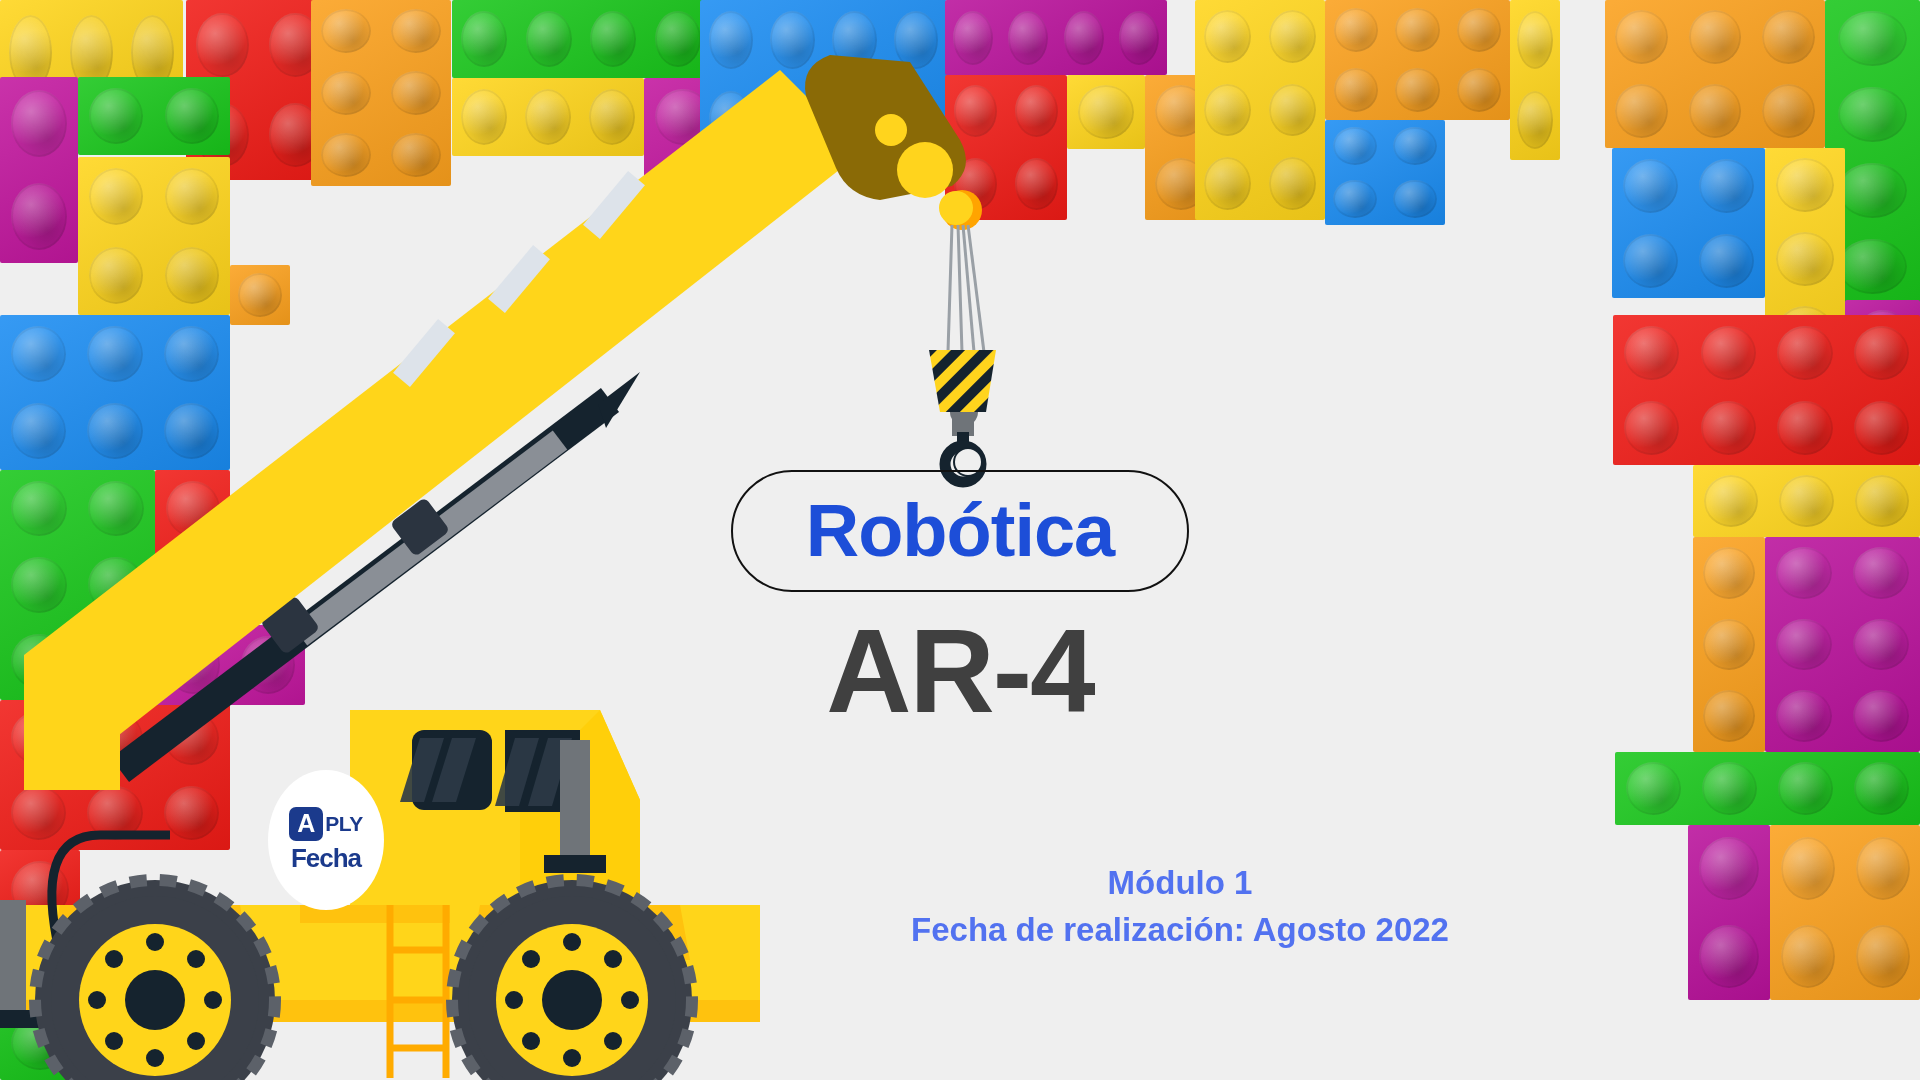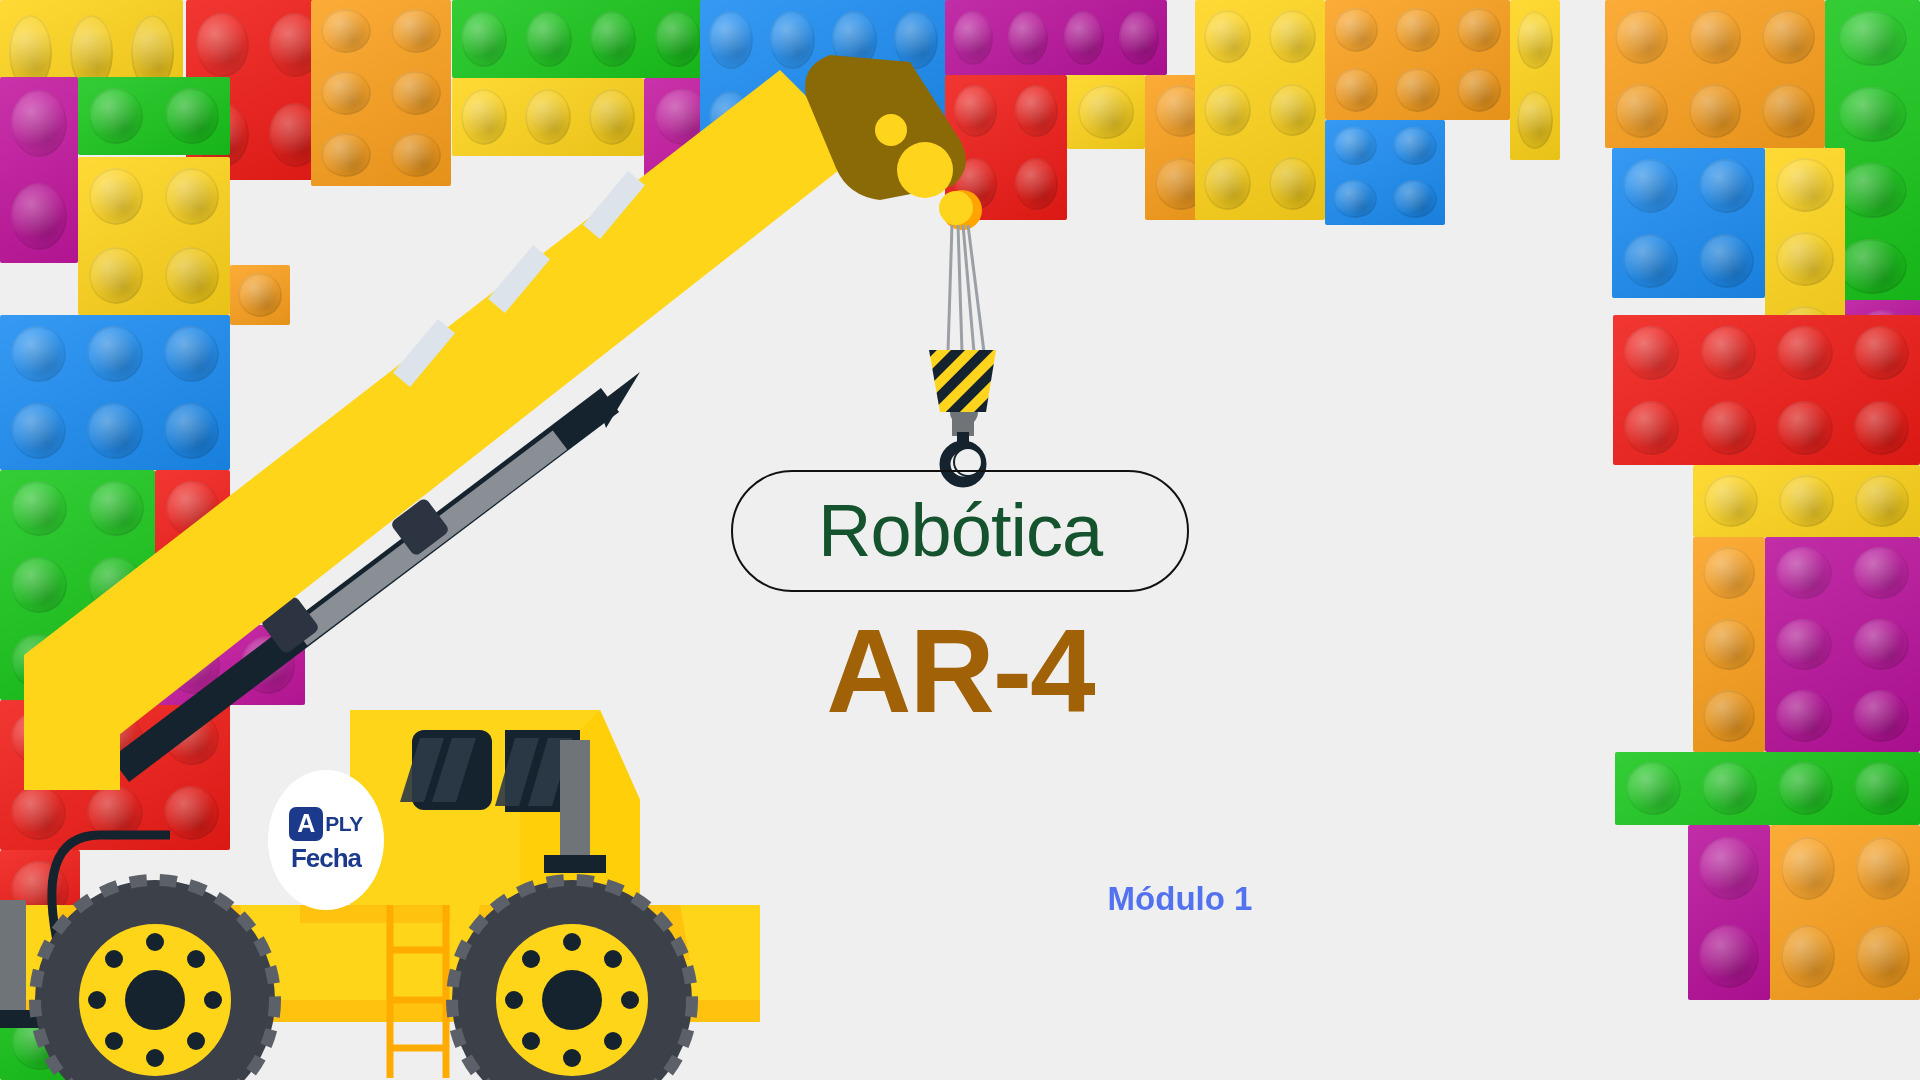"Robótica" .pill-text { color: #14532d -> #1d4ed8; font-weight: normal -> bold }
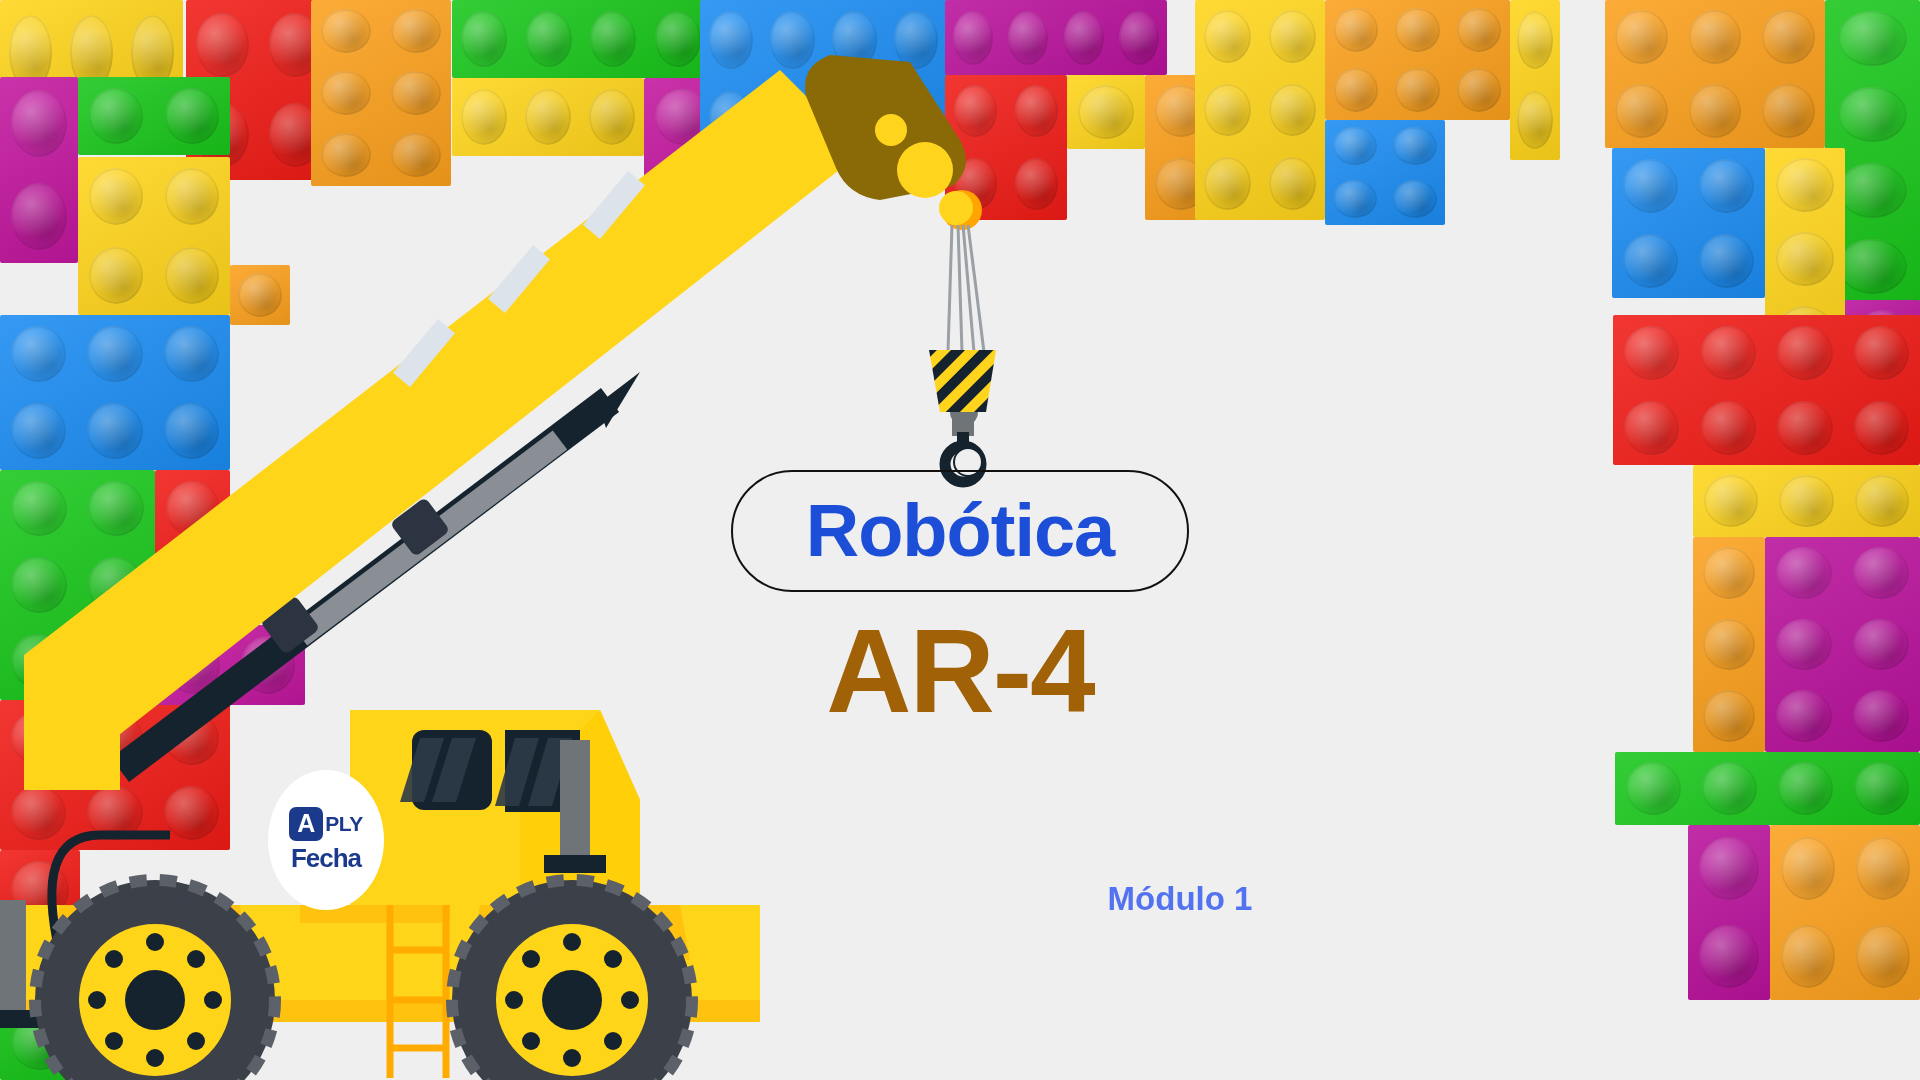"AR-4" .ar4 { color: #a16207 -> #404040 }
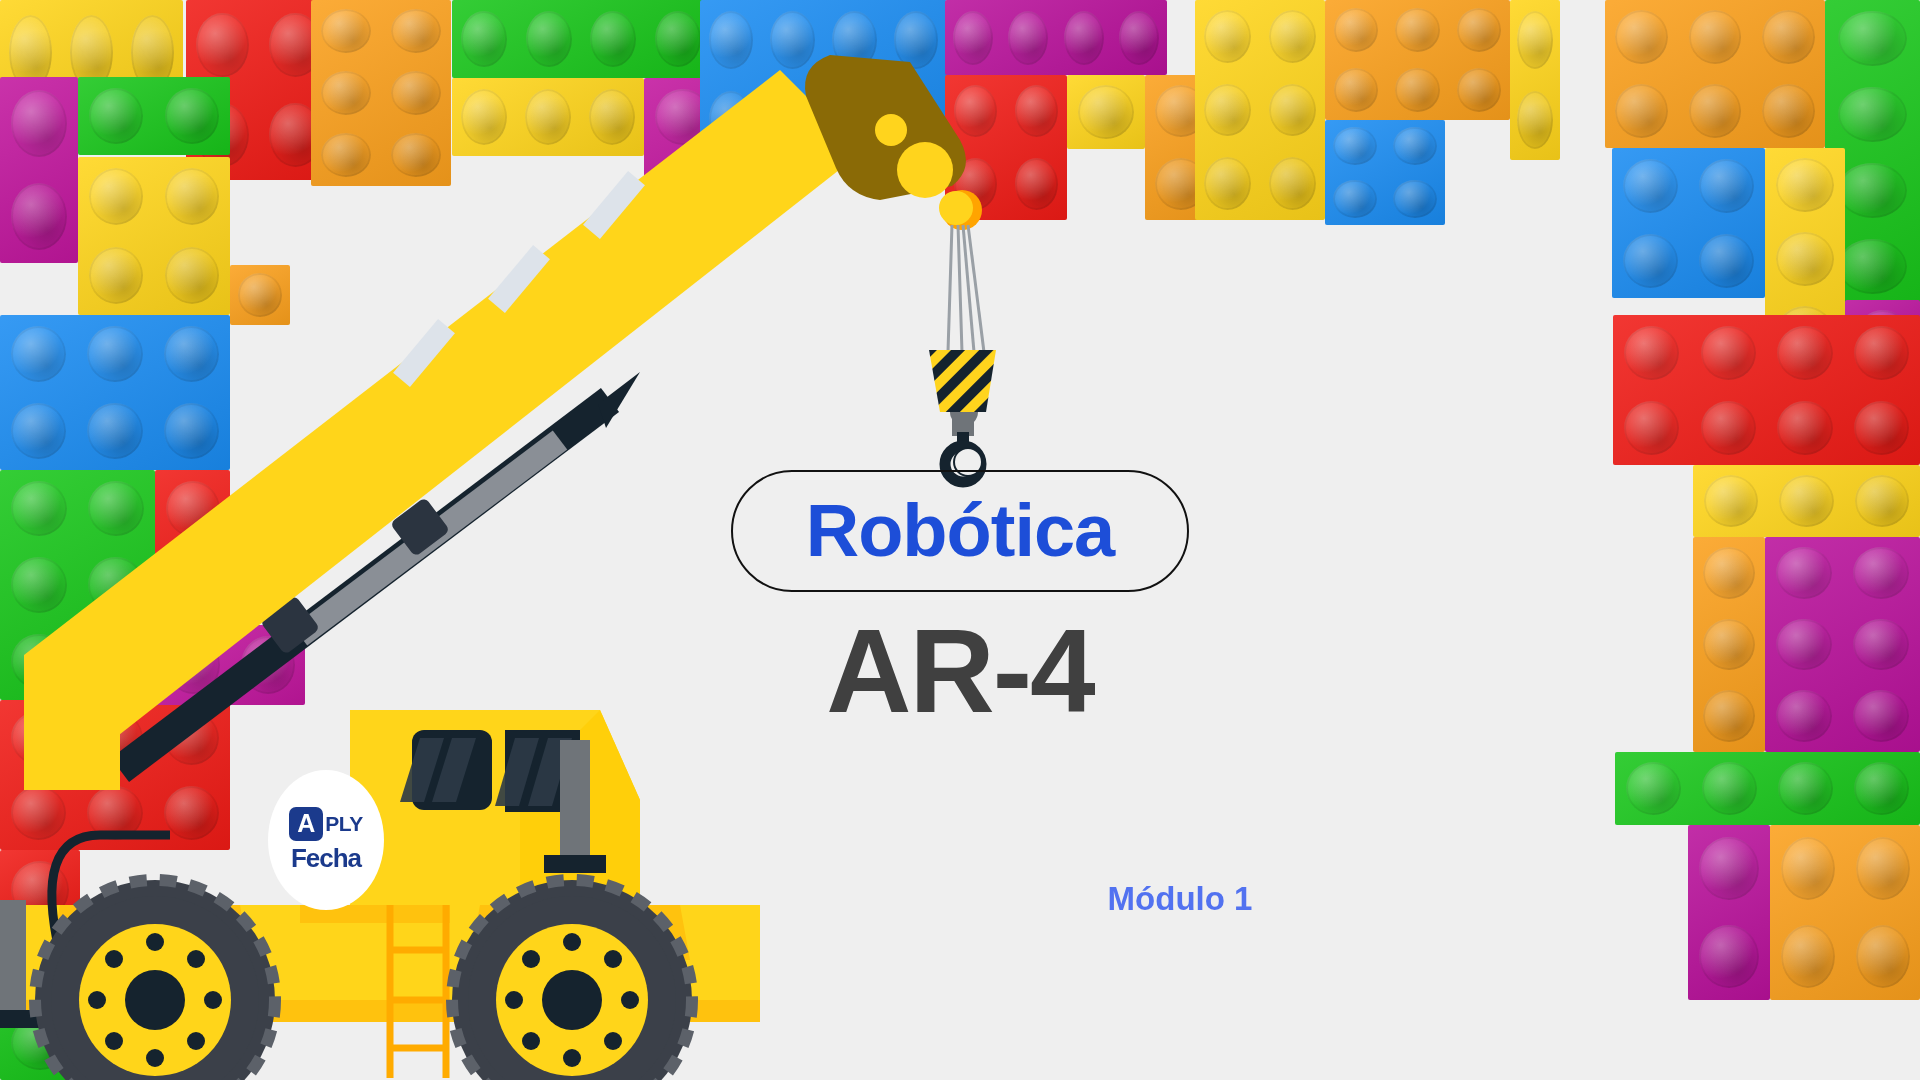"Módulo 1" .meta { margin-top: 16px -> none }
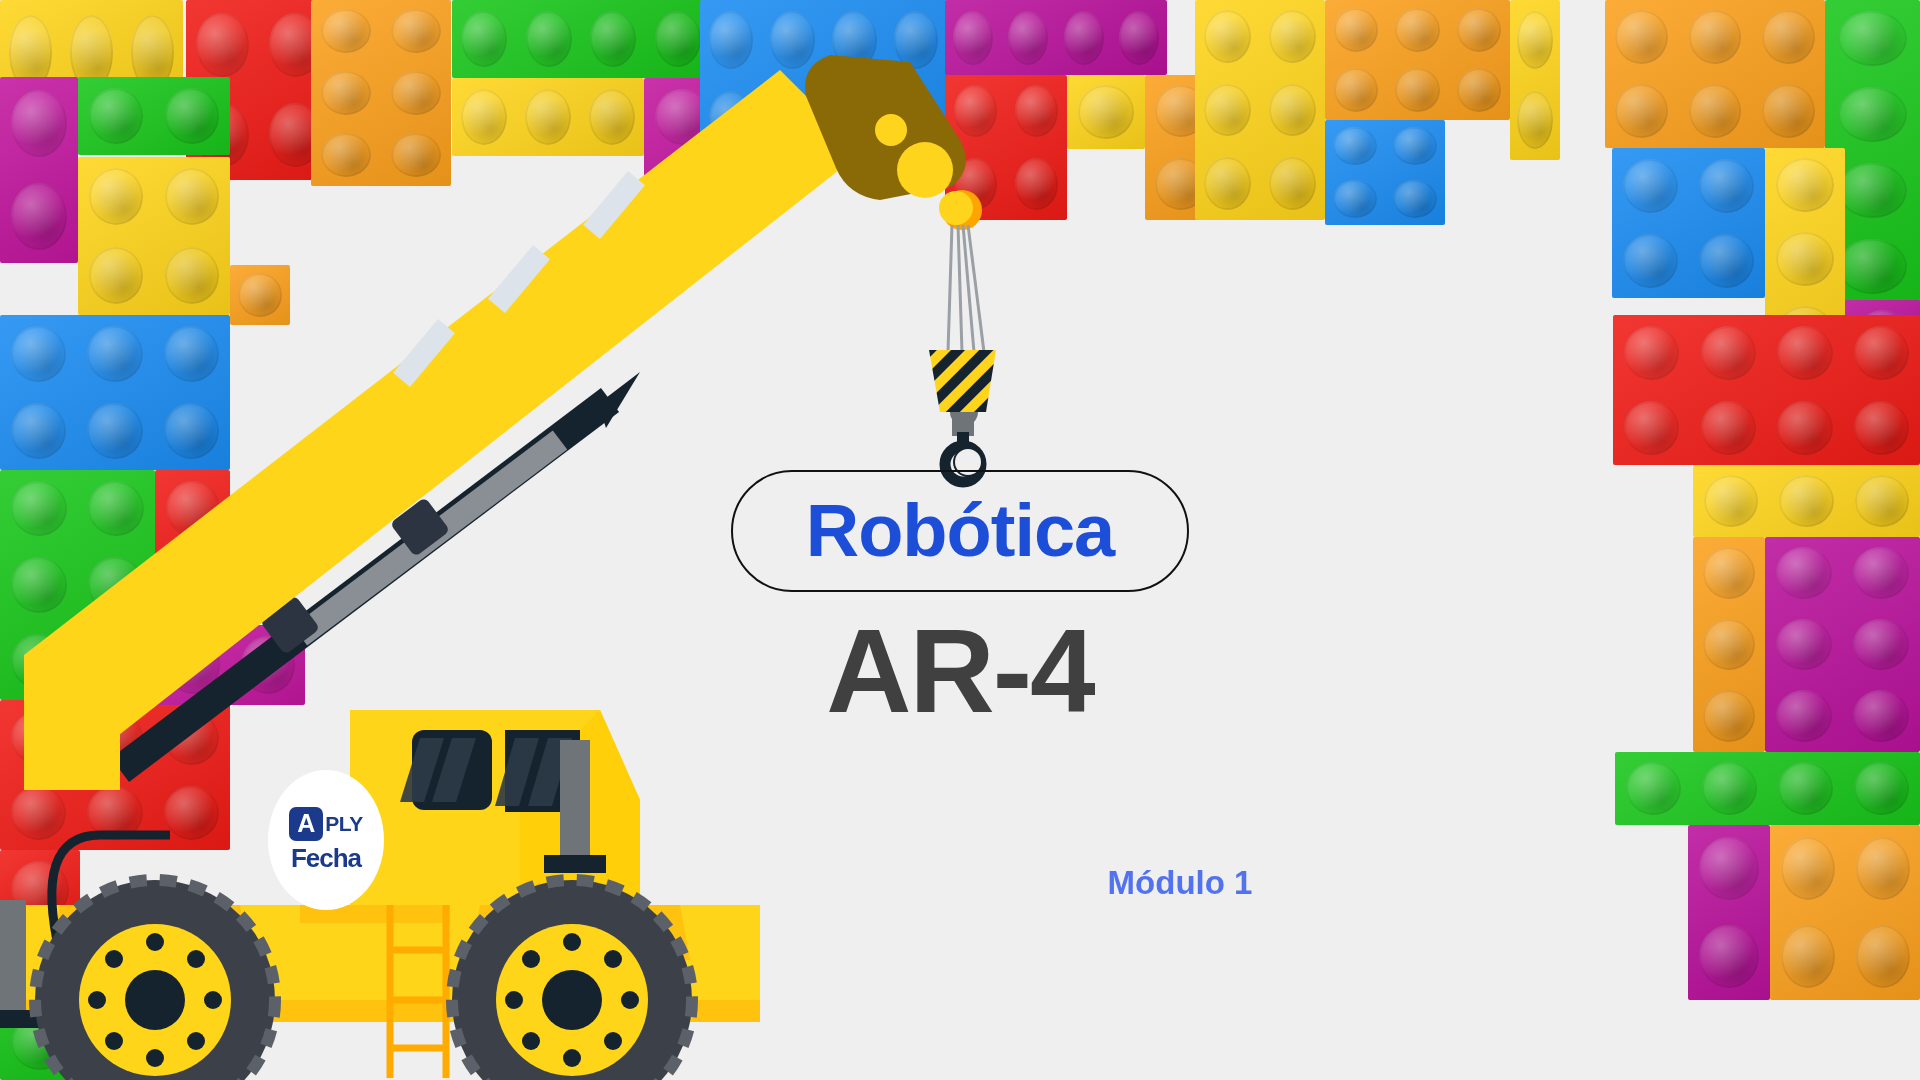"Fecha de realización: Agosto 2022" div { html: none -> <div>Fecha de realización: Agosto 2022</div> }
